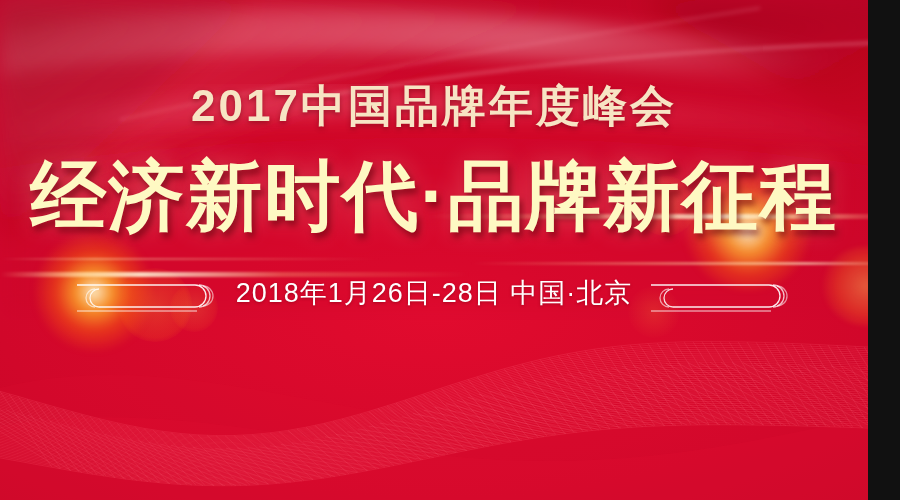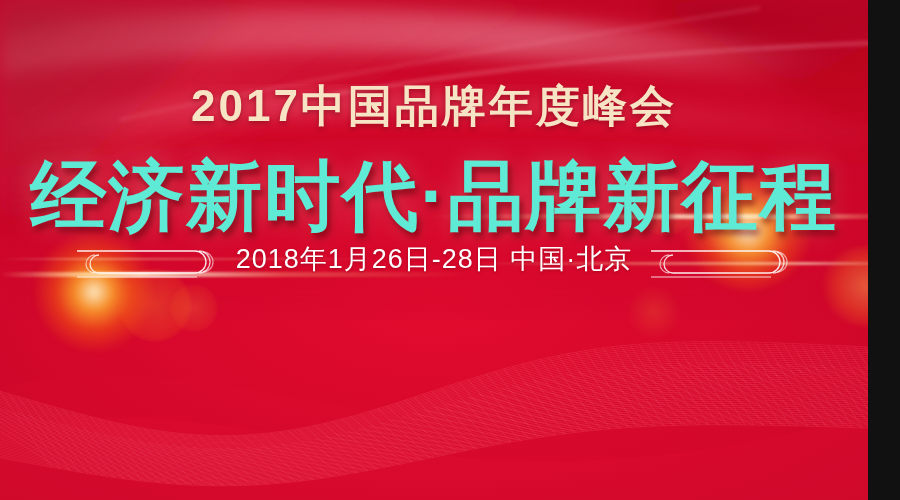"经济新时代·品牌新征程" #title { color: #5eead4 -> #fef9c3 }
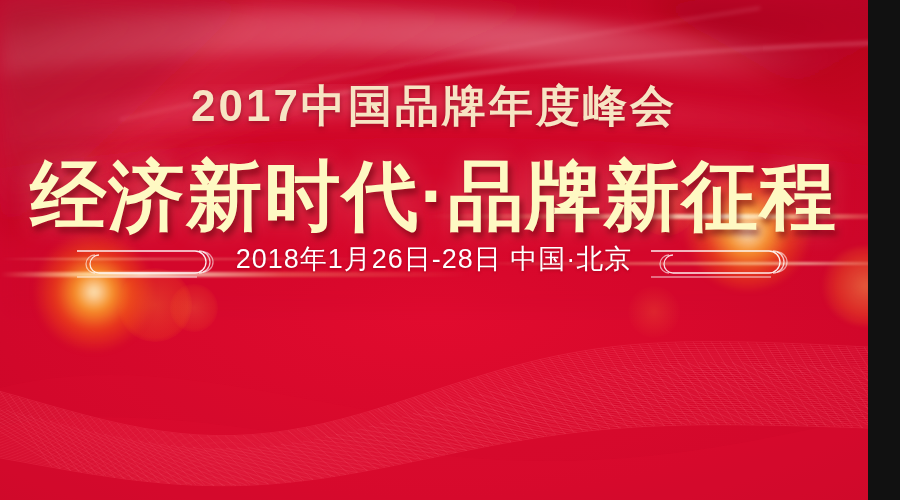"2018年1月26日-28日 中国·北京" #dateRow { margin-top: none -> 34px }
